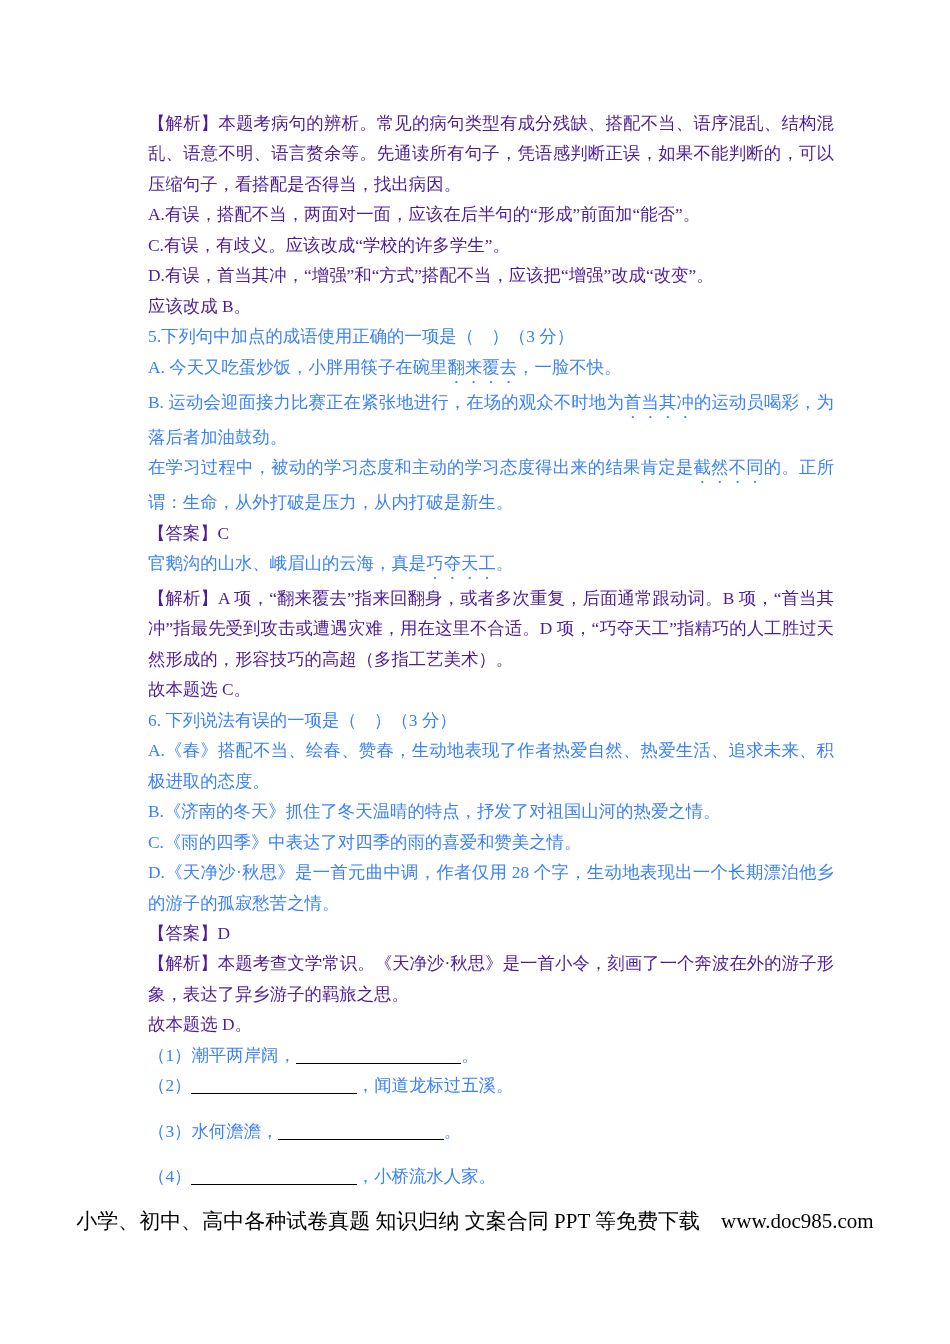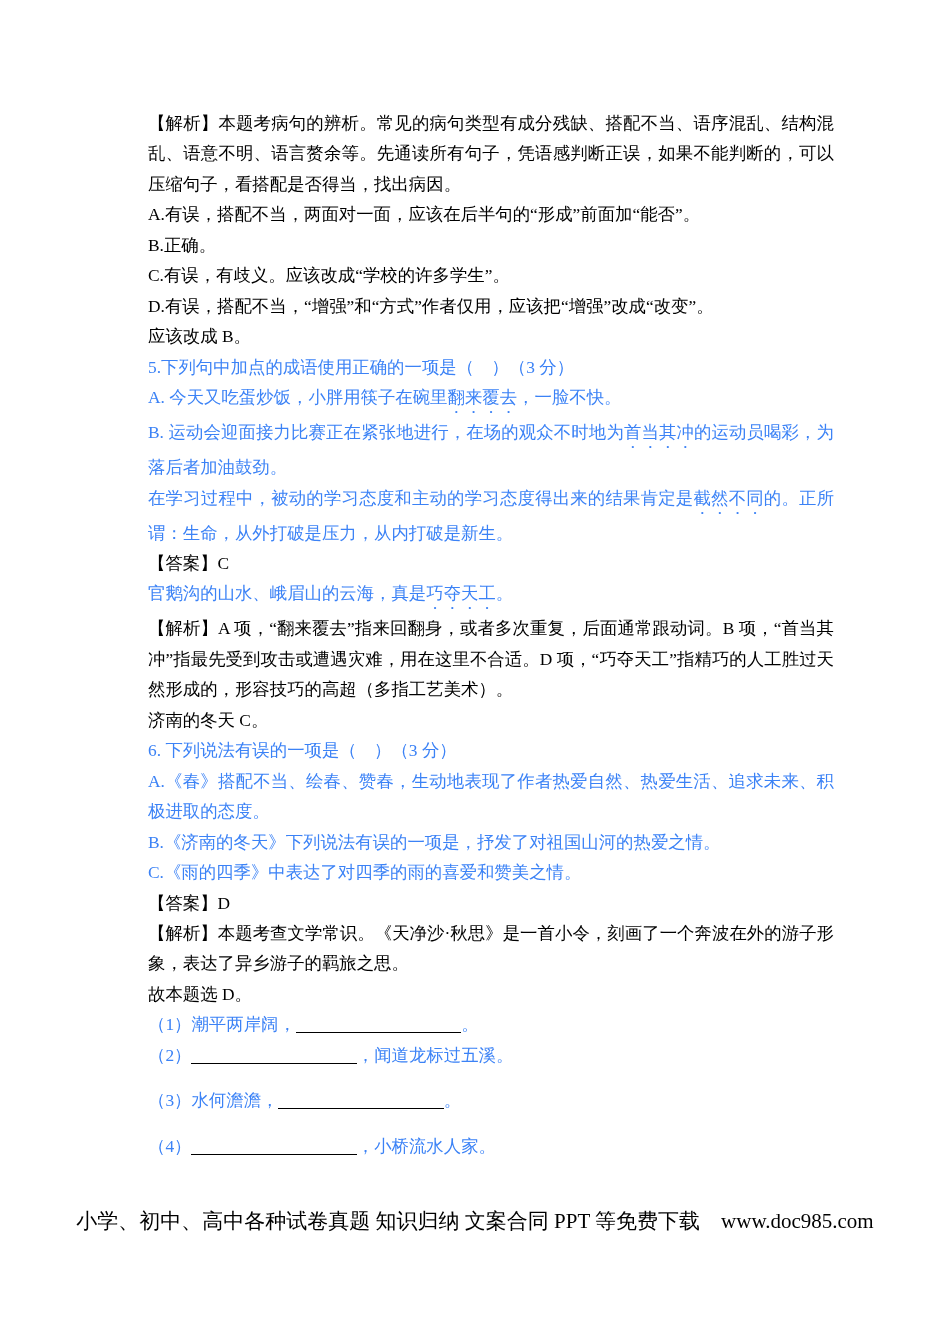"【解析】本题考病句的辨析。常见的病句类型有成分残缺、搭配不当、语序混乱、结构混乱" p.para.red { color: #000000 -> #4c1d95 }
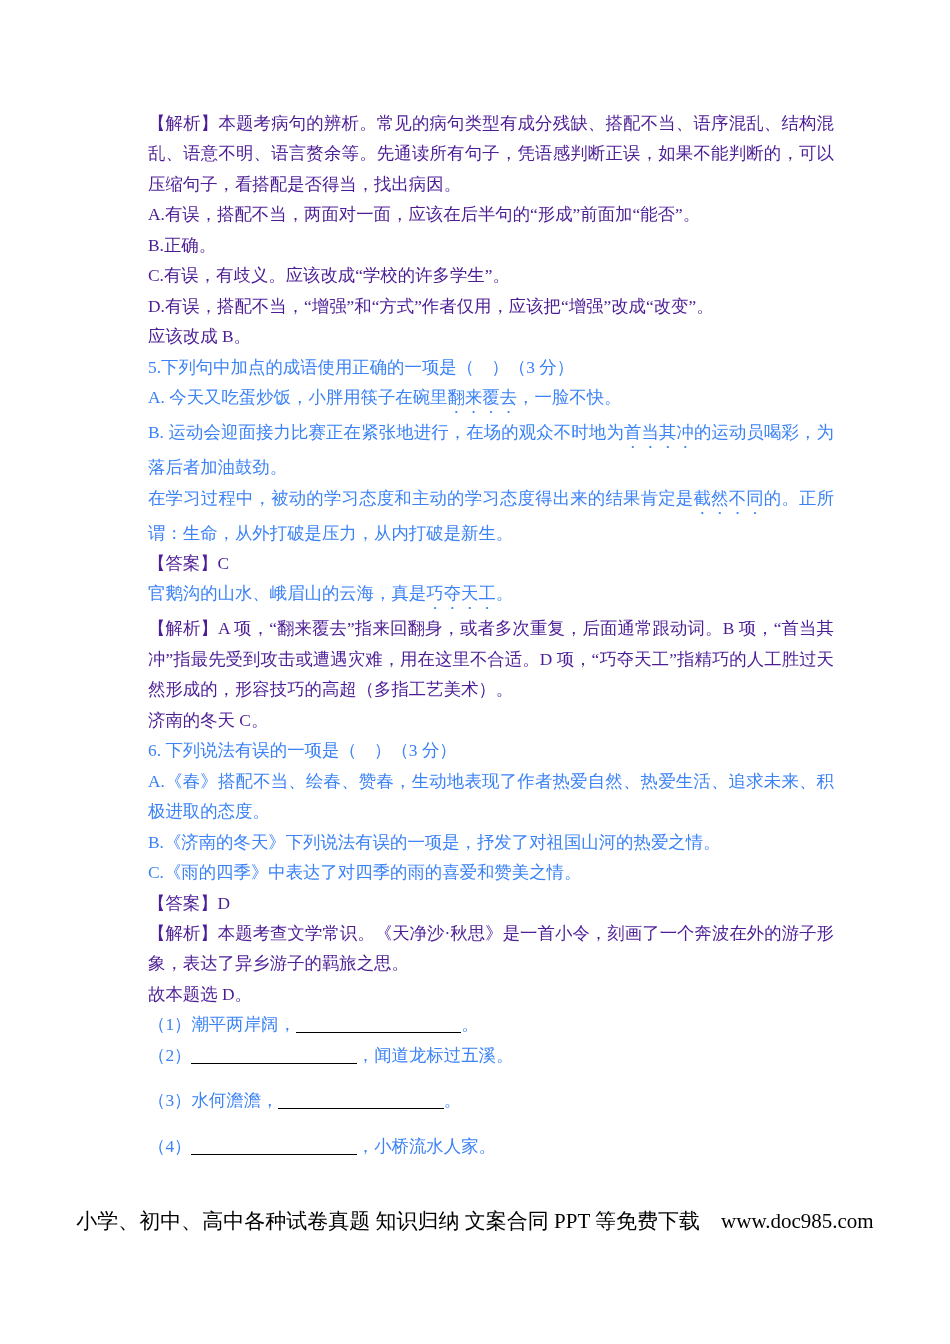"B.正确。" p.para { html: <p>B.正确。</p> -> none }
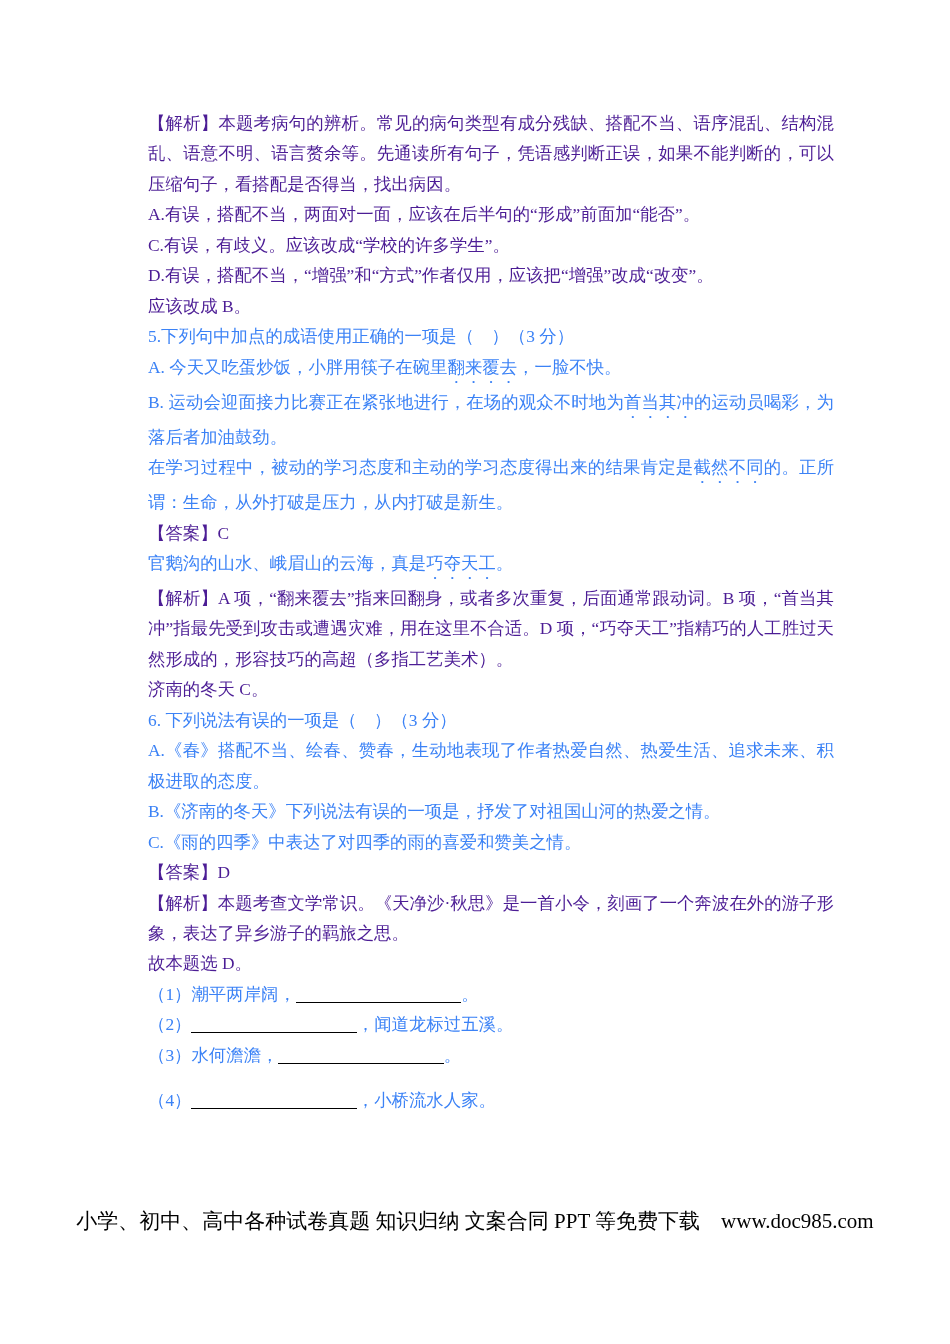"D.有误，搭配不当，“增强”和“方式”作者仅用，应该把“增强”改成“改变”。" p.para { text: 搭配不当，“增强”和“方式”作者仅用 -> 首当其冲，“增强”和“方式”搭配不当 }
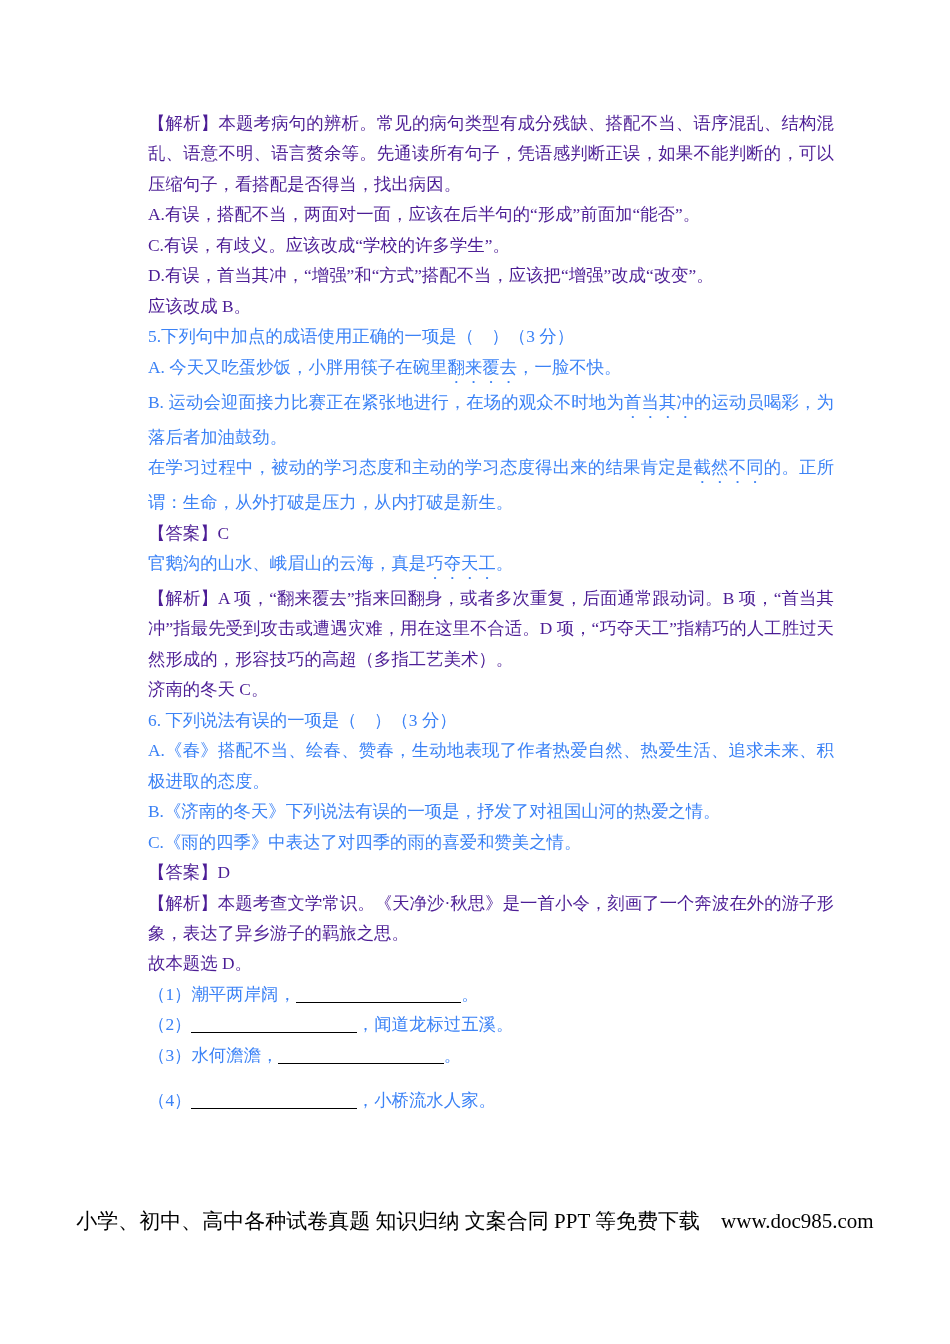"济南的冬天 C。" p.para { text: 济南的冬天 -> 故本题选 }
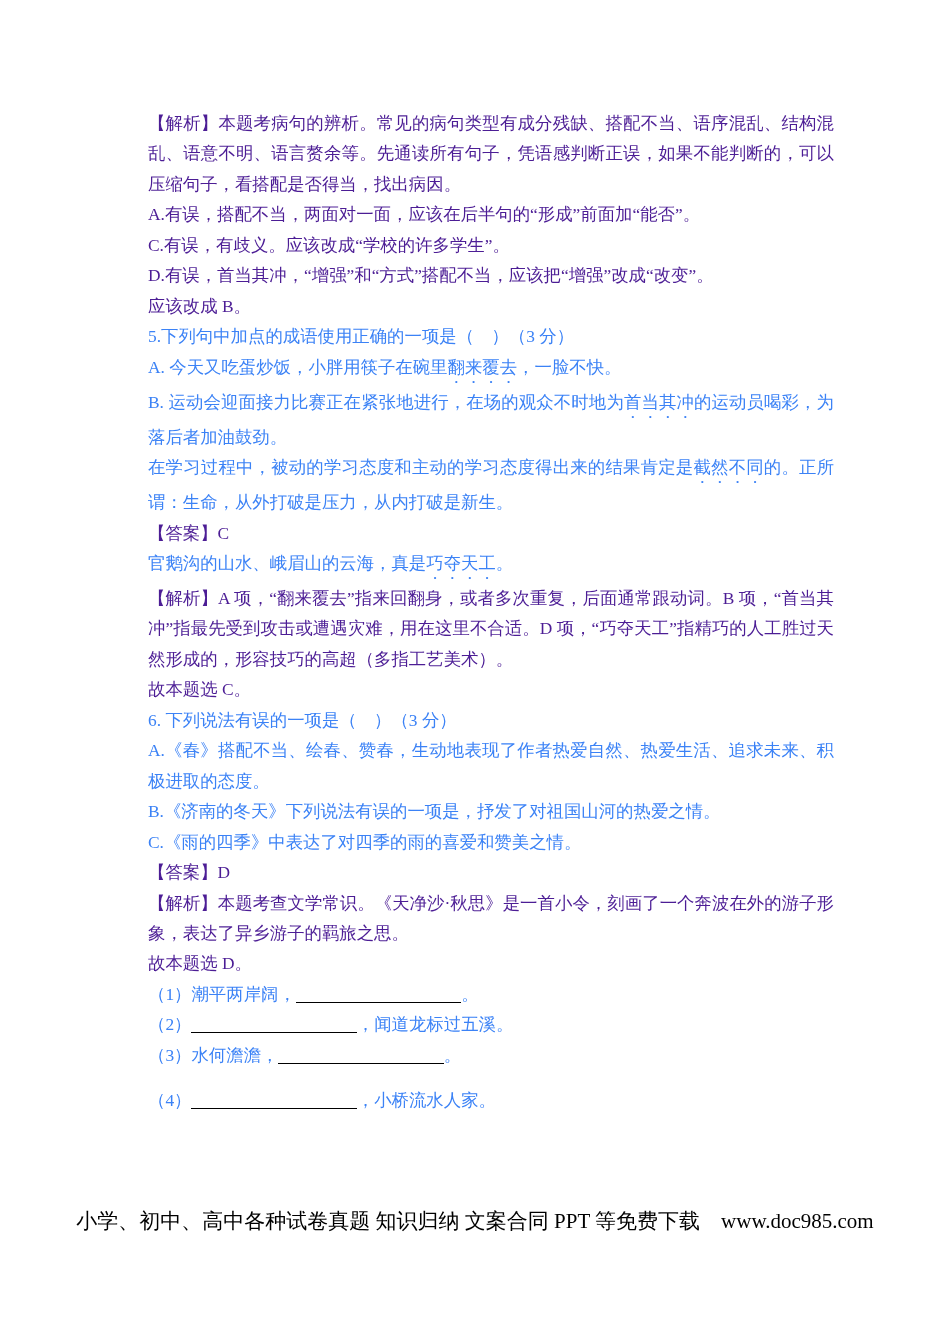"B.《济南的冬天》下列说法有误的一项是，抒发了对祖国山河的热爱之情。" p.para { text: 下列说法有误的一项是 -> 抓住了冬天温晴的特点 }
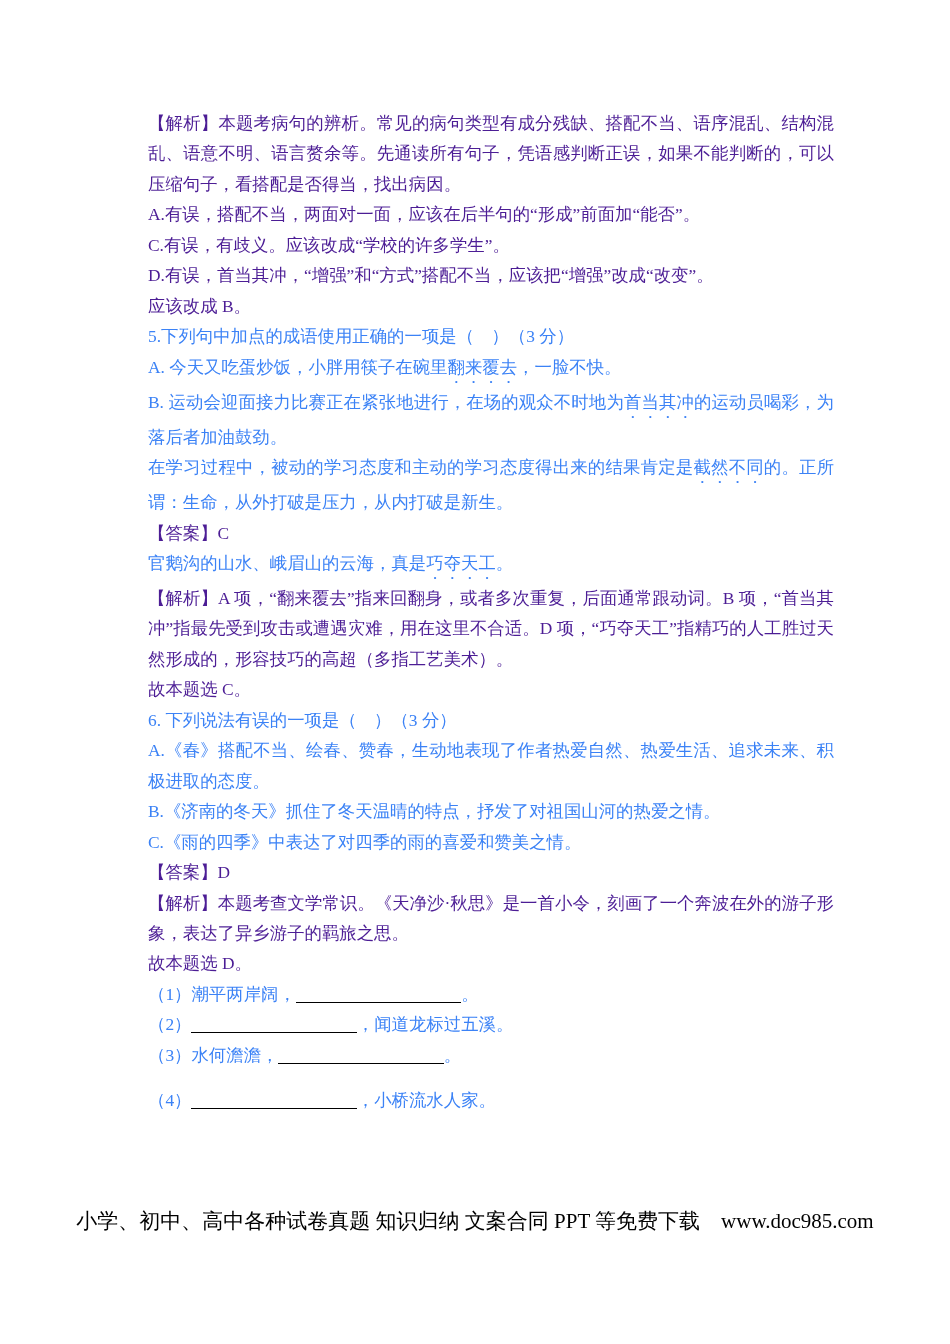"D.《天净沙·秋思》是一首元曲中调，作者仅用 28" p.para { html: none -> <p>D.《天净沙·秋思》是一首元曲中调，作者仅用 28 个字，生动地表现出一个长期漂泊他乡的游子的孤寂愁苦之情。</p> }
